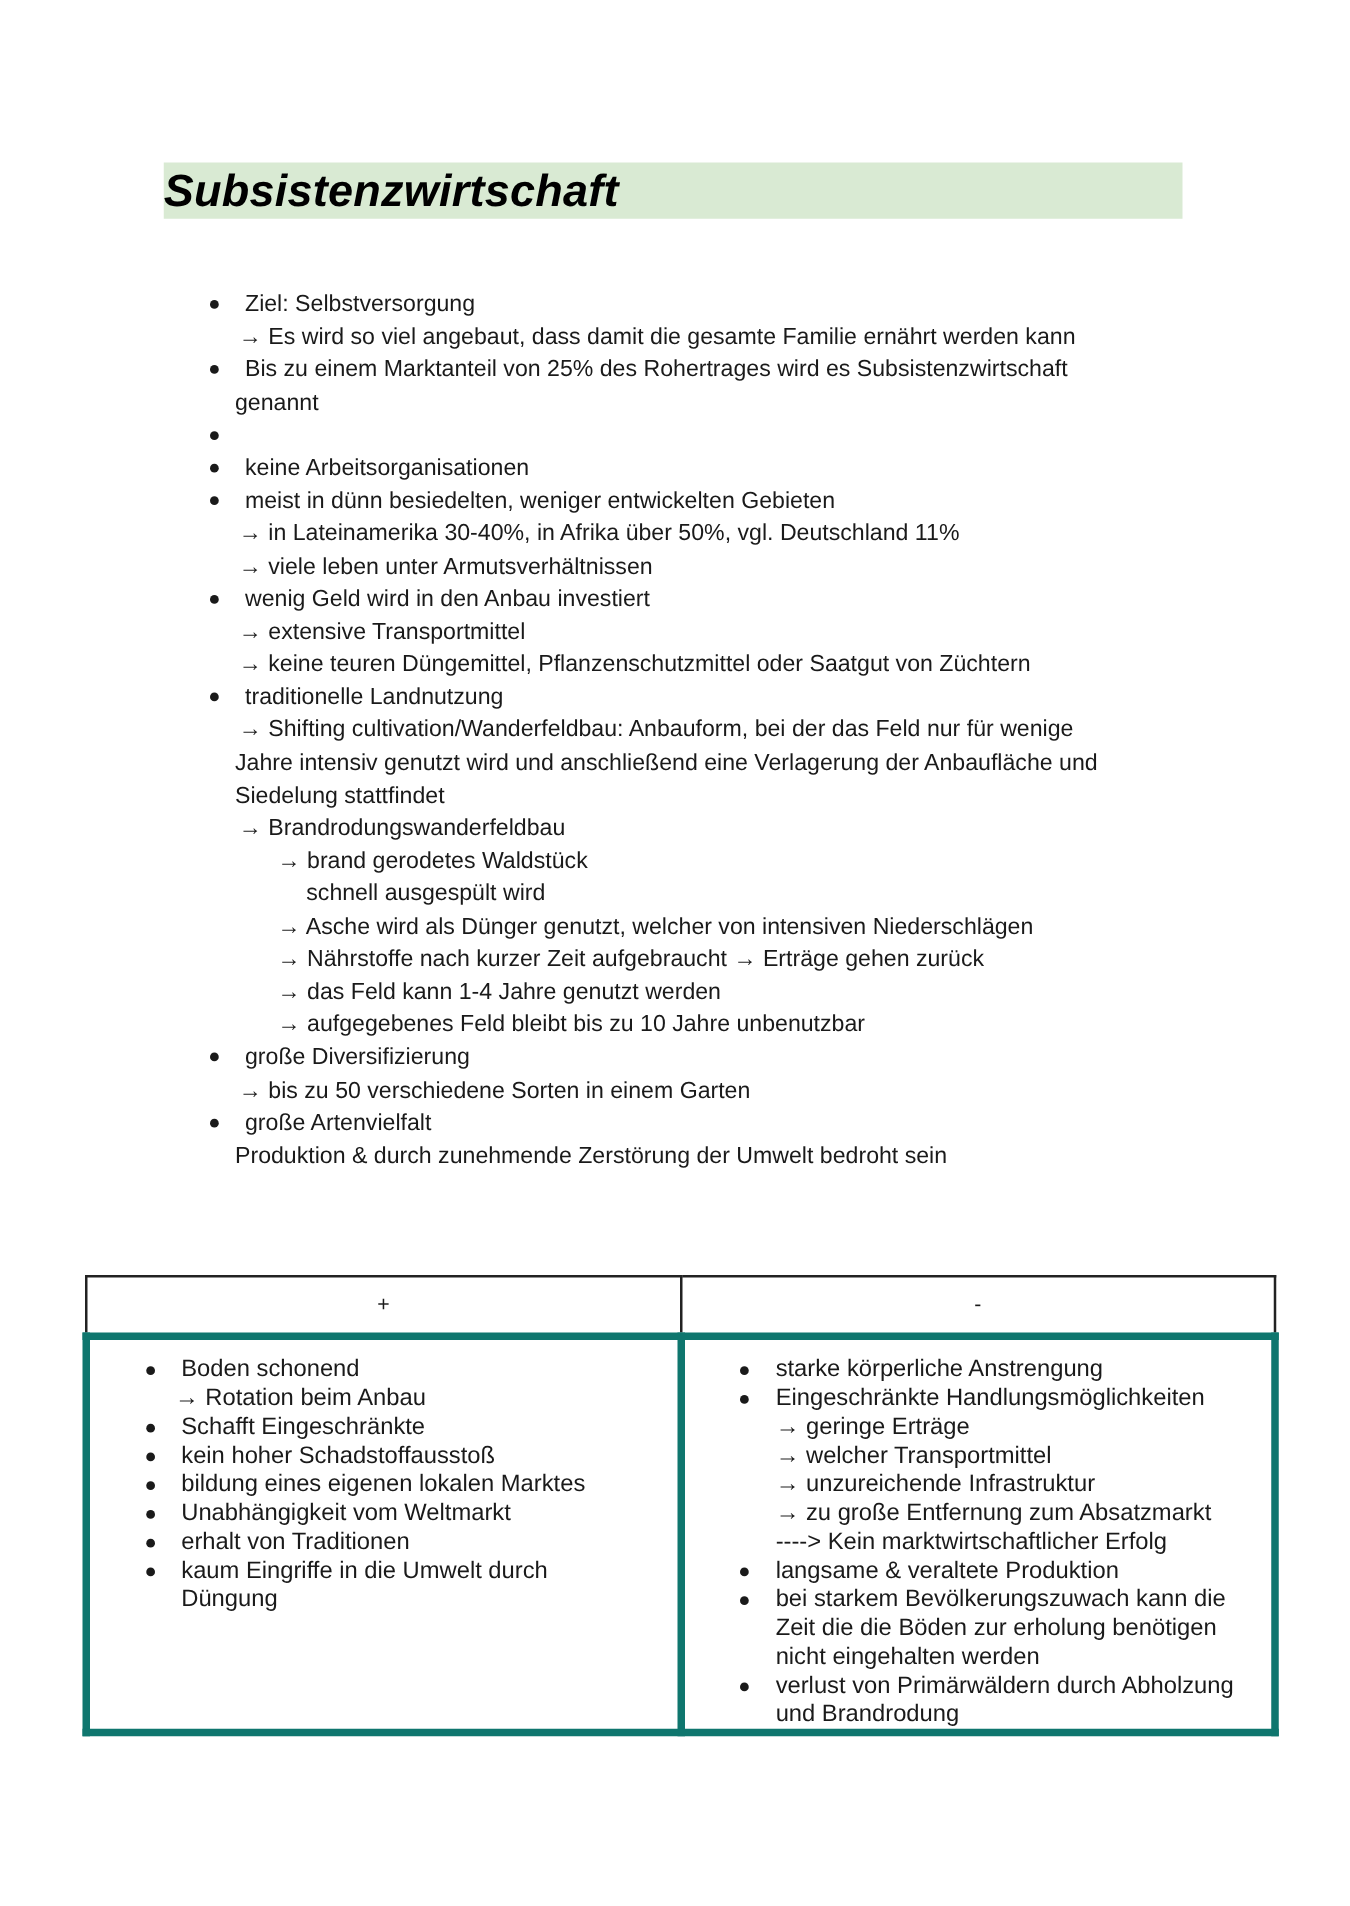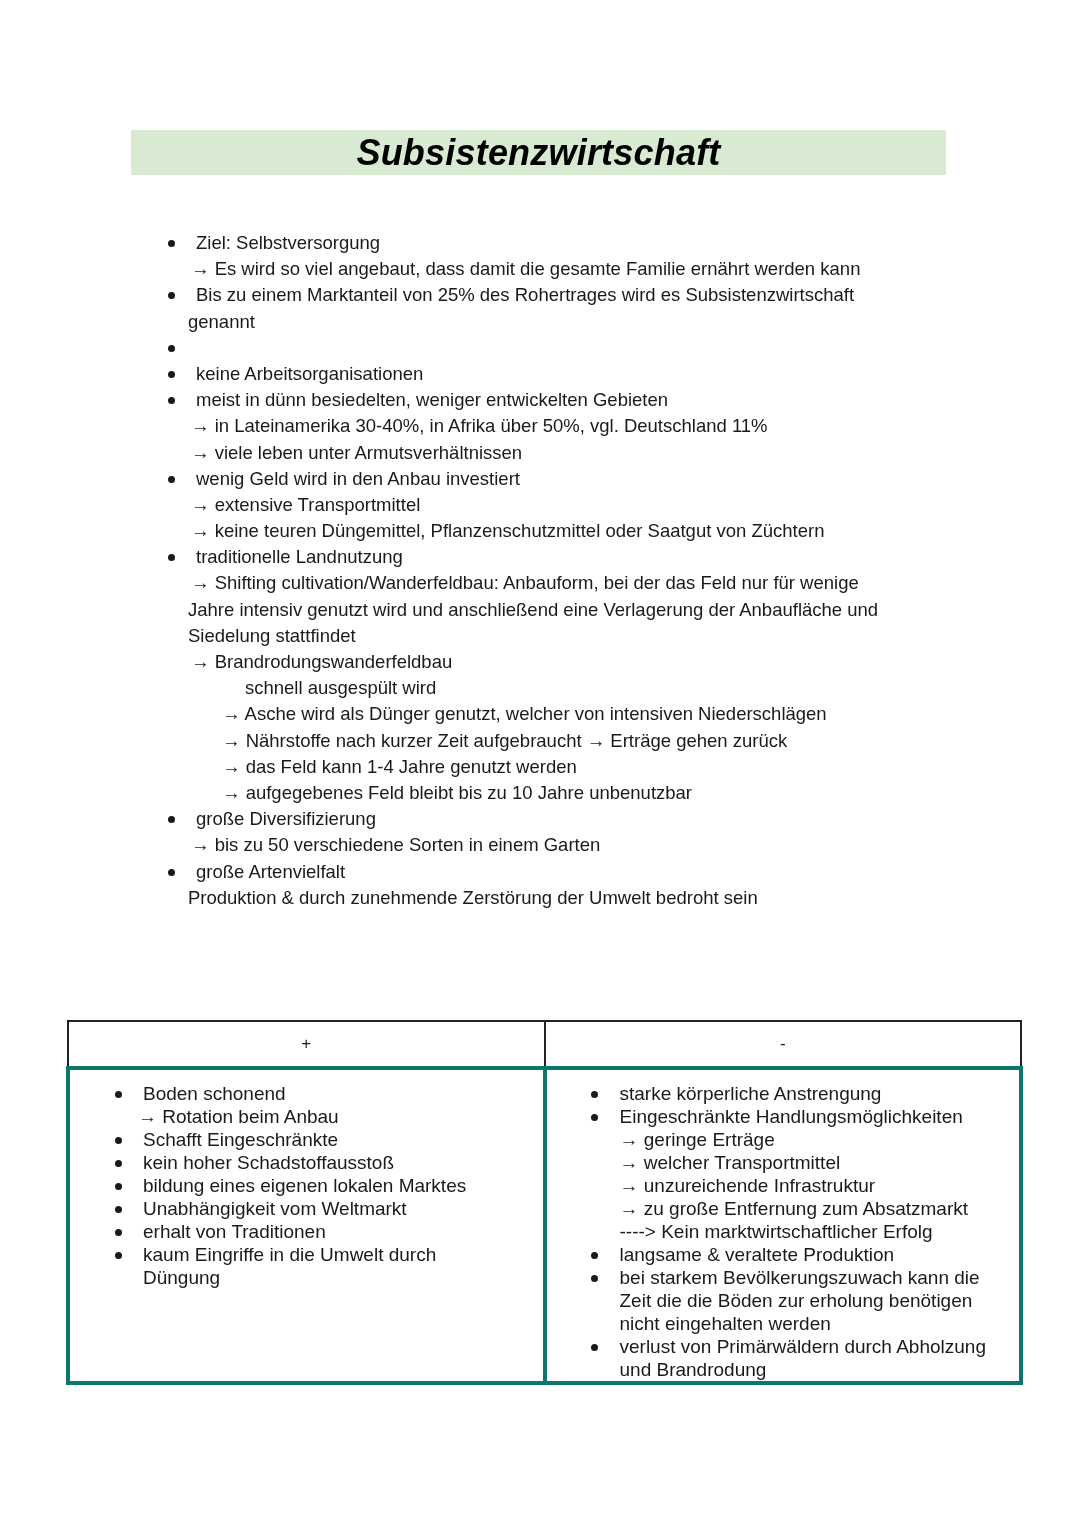"Subsistenzwirtschaft" .title-band { text-align: center -> none }
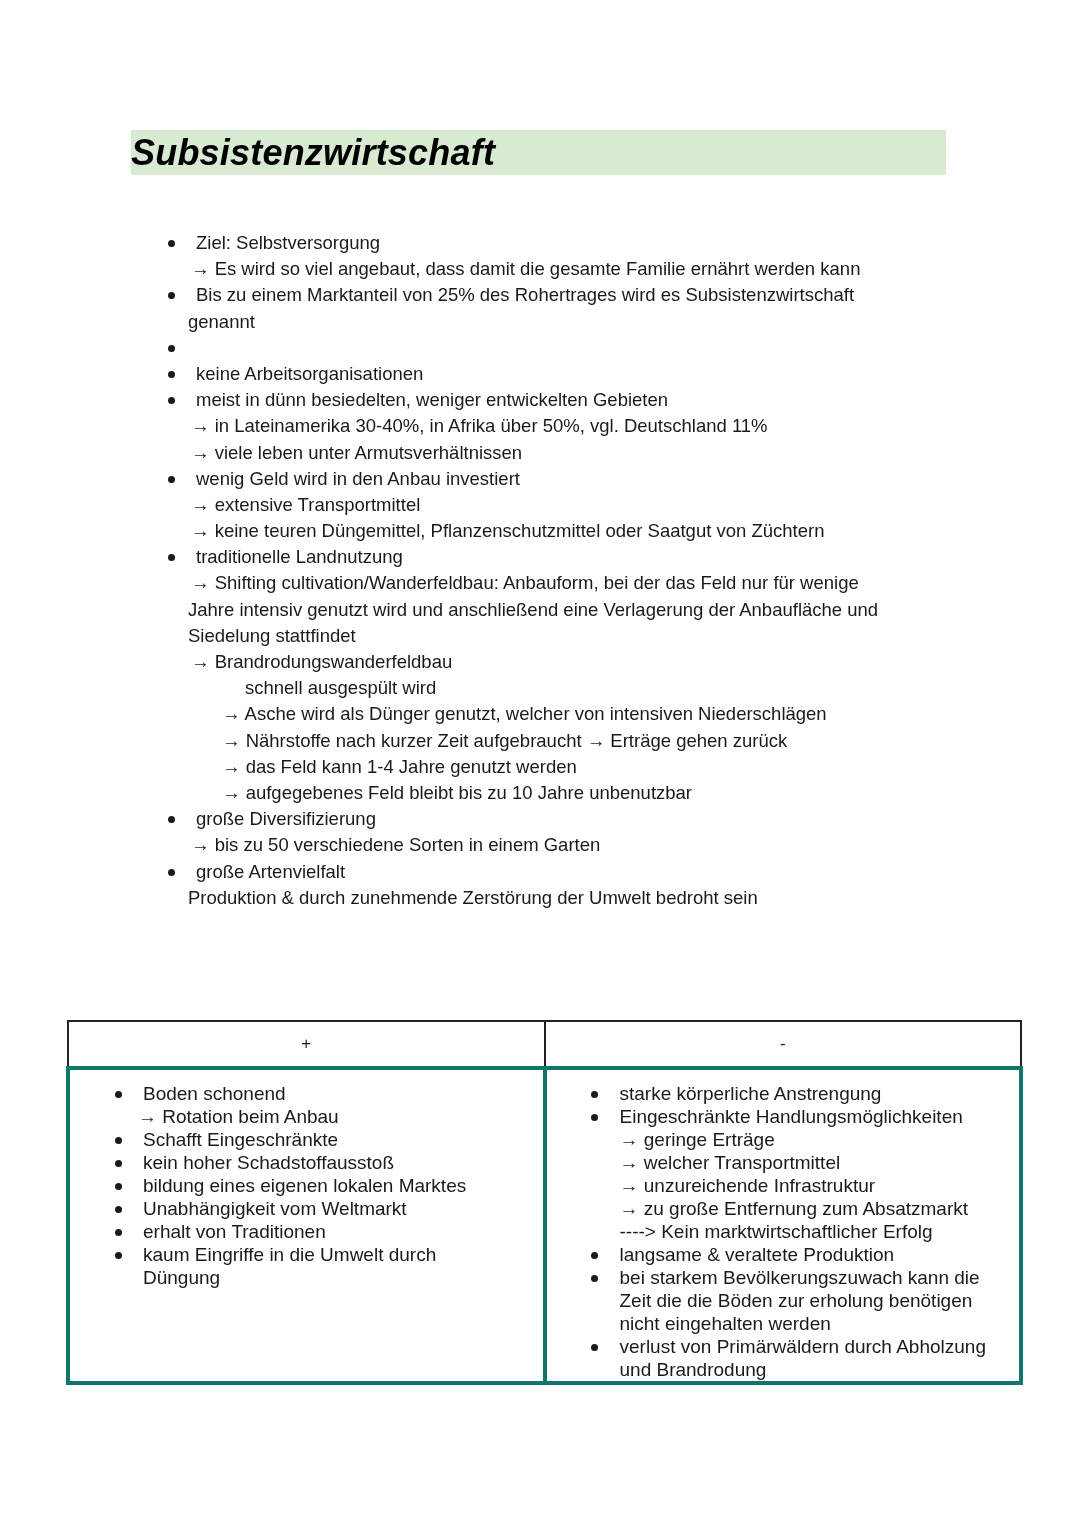"→ brand gerodetes Waldstück" div.line { html: none -> <div><span>→ brand gerodetes Waldstück</span></div> }
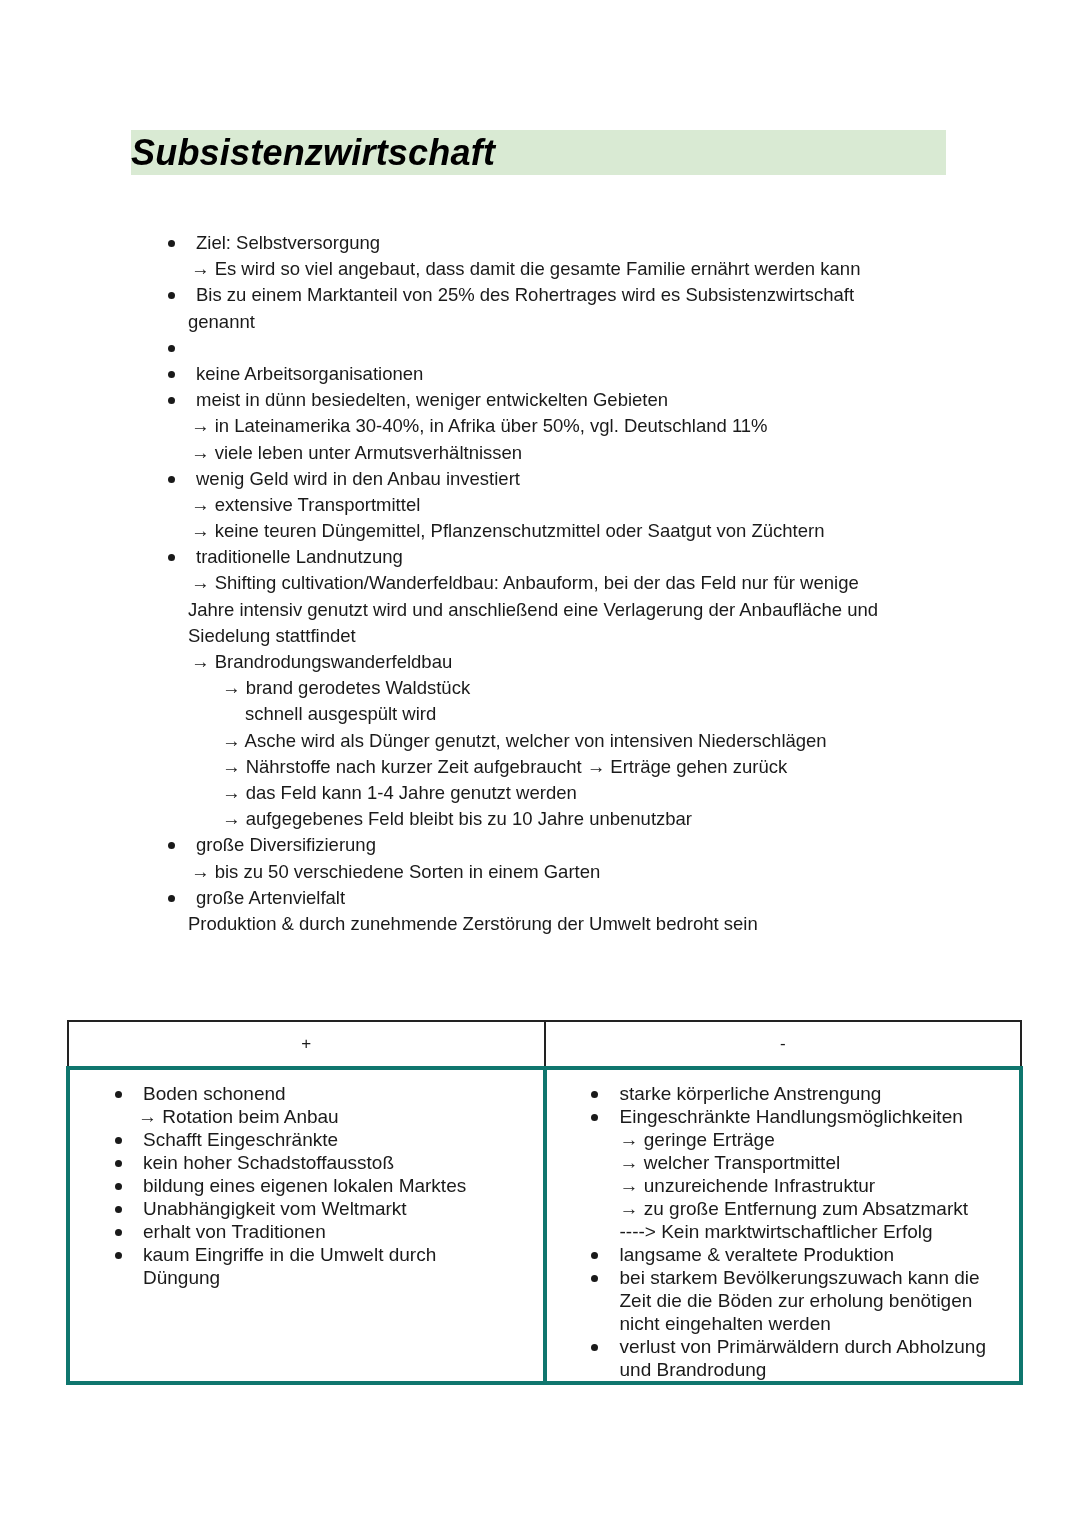"Boden schonend" table.procon td { border: 4px solid #0f766e -> 6px solid #0f766e }
